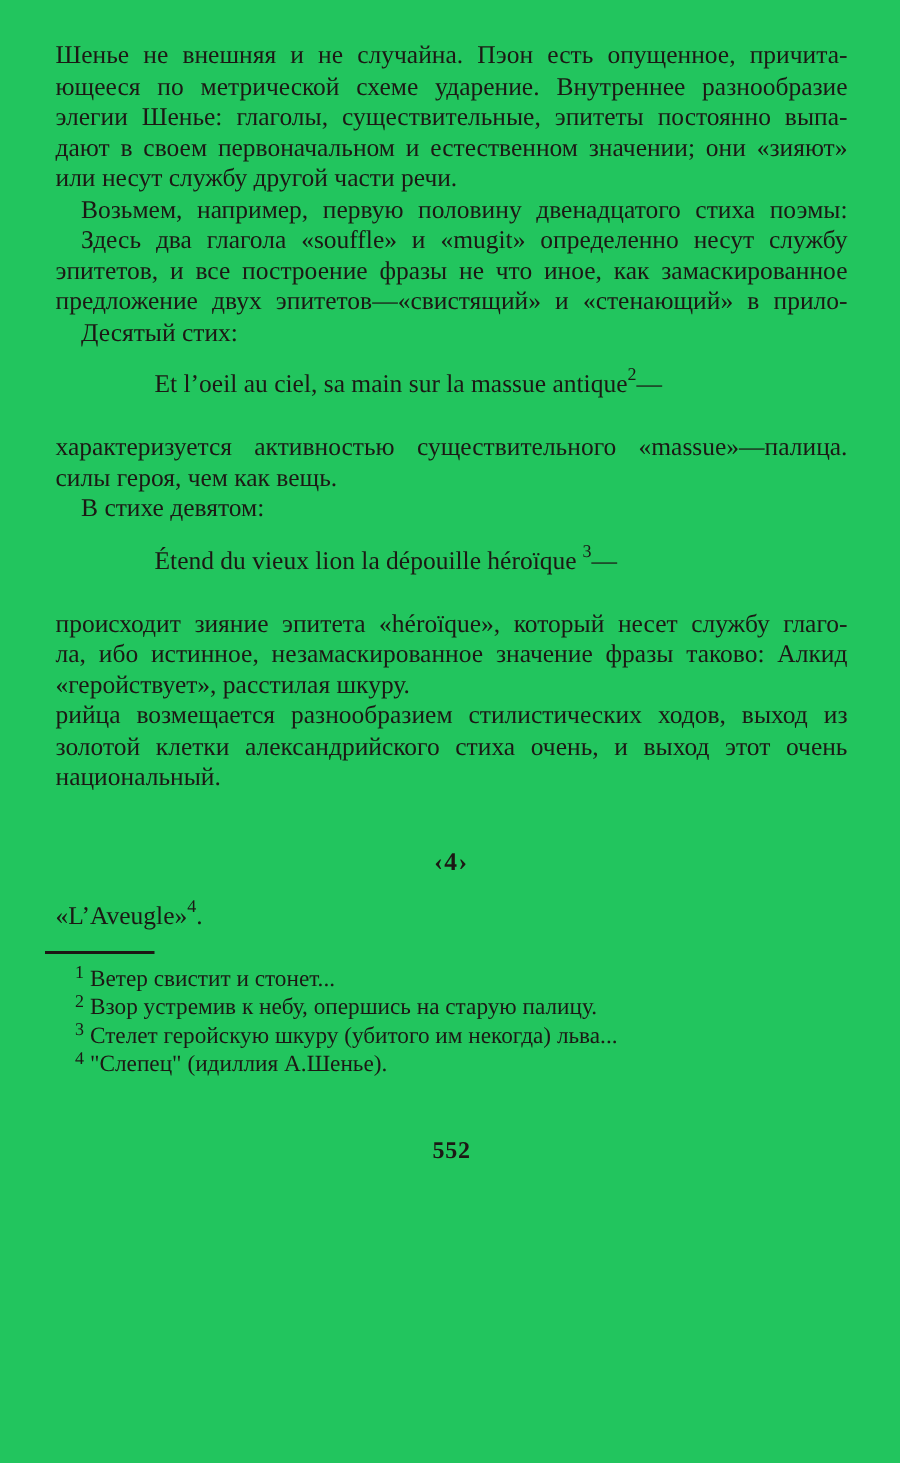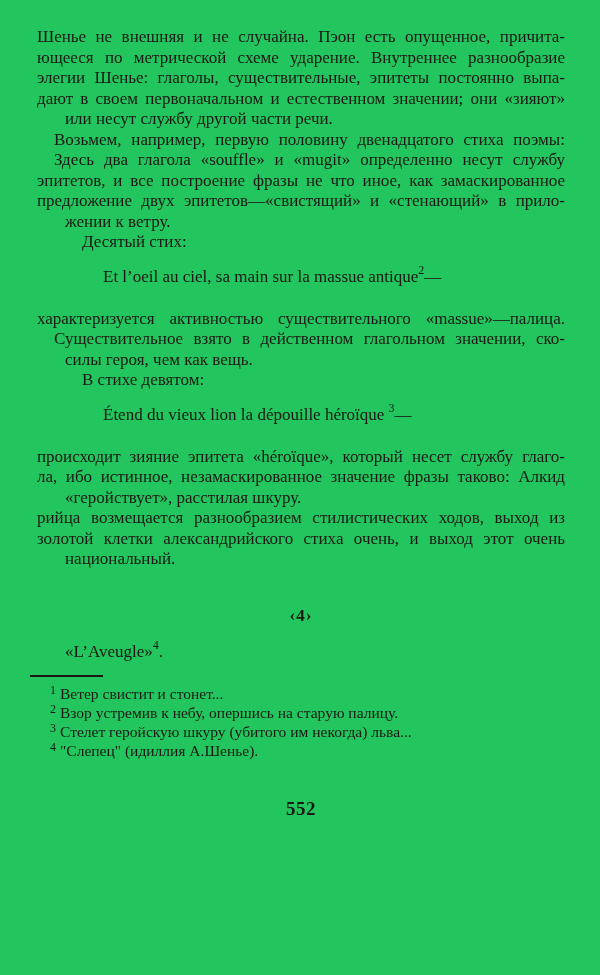"или несут службу другой части" .line.l { margin-left: 28px -> none }
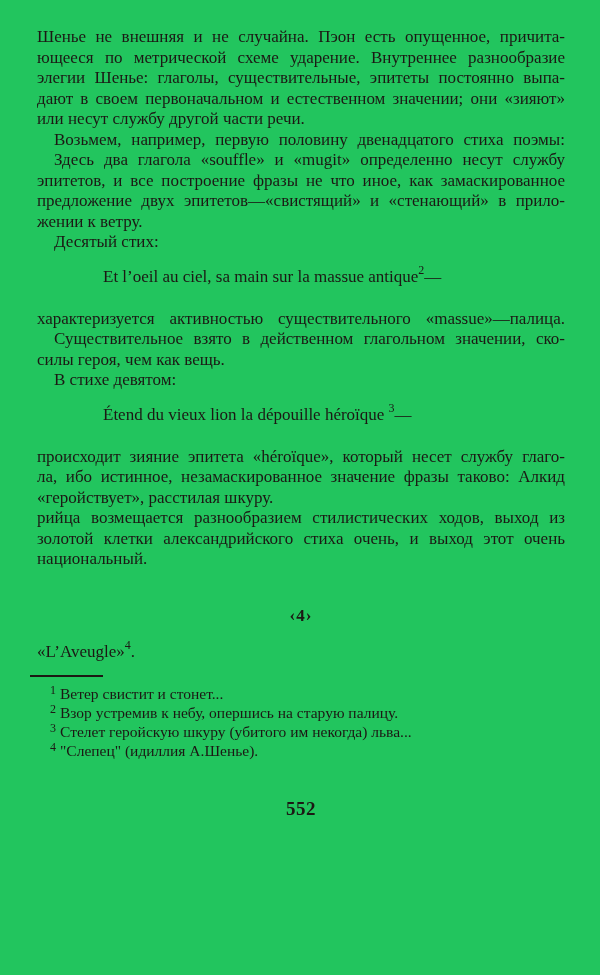"жении к ветру." div.line { html: <div>жении к ветру.</div> -> none }
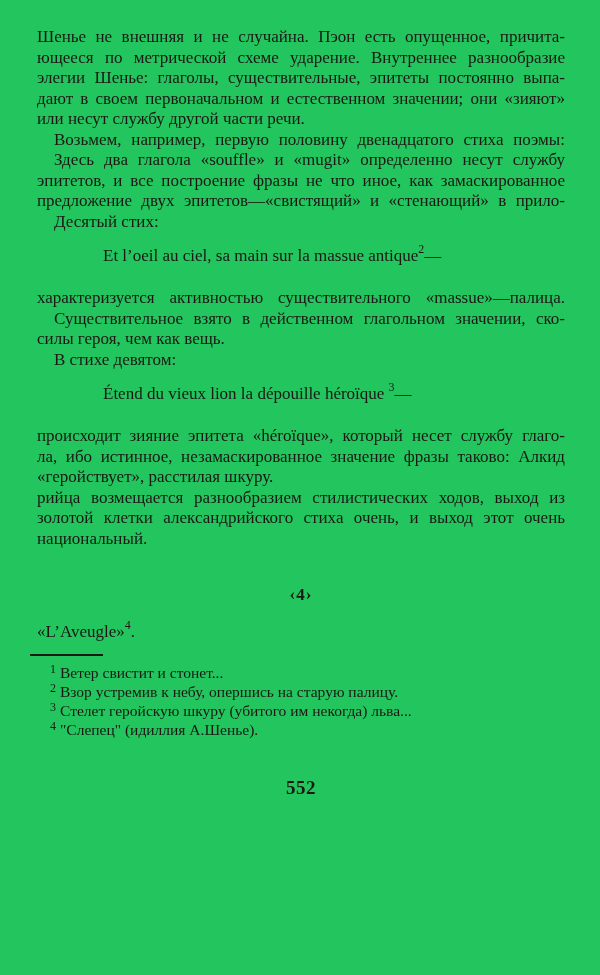"Существительное взято в действенном" div.line { html: <div>Существительное взято в действенном глагольном значении, ско-</div> -> none }
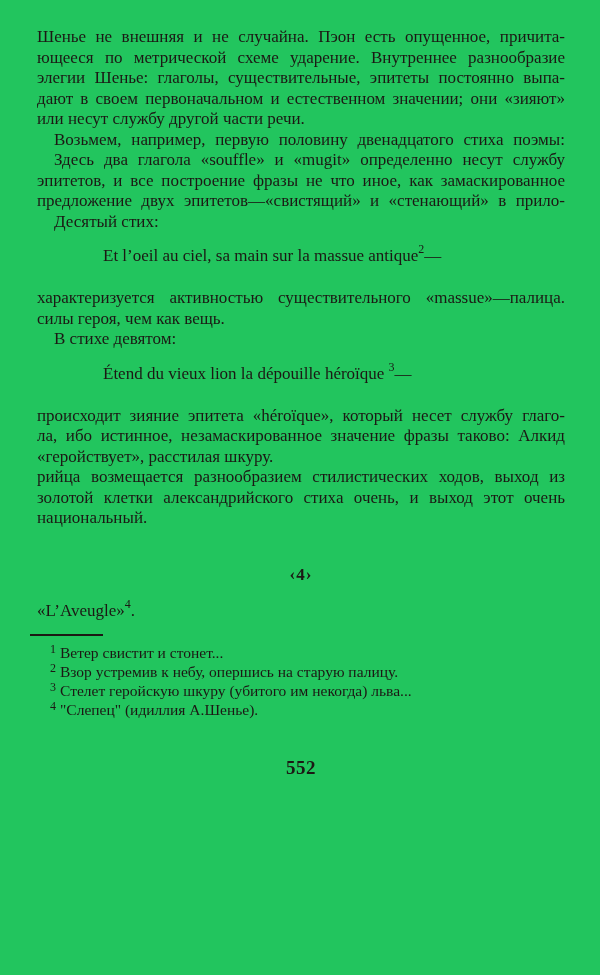"552" .page-number { font-size: 19px -> 16px }
